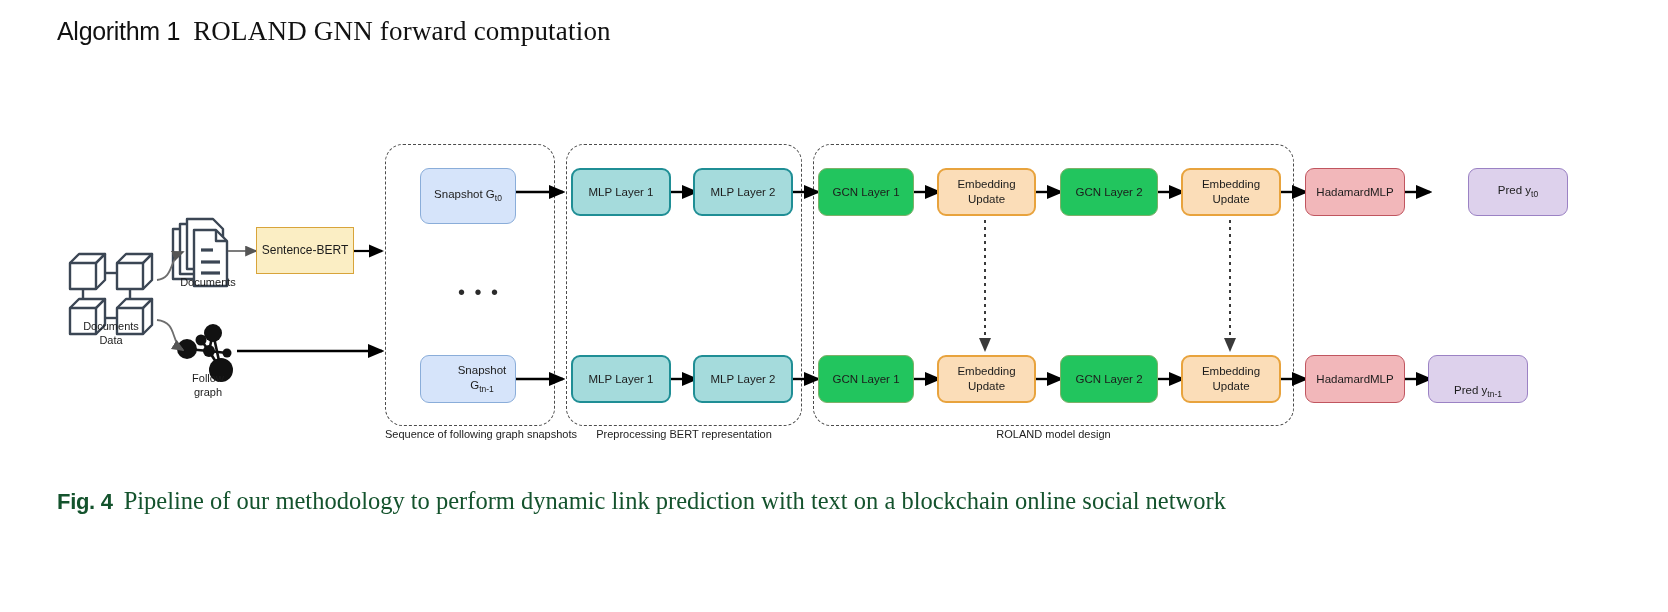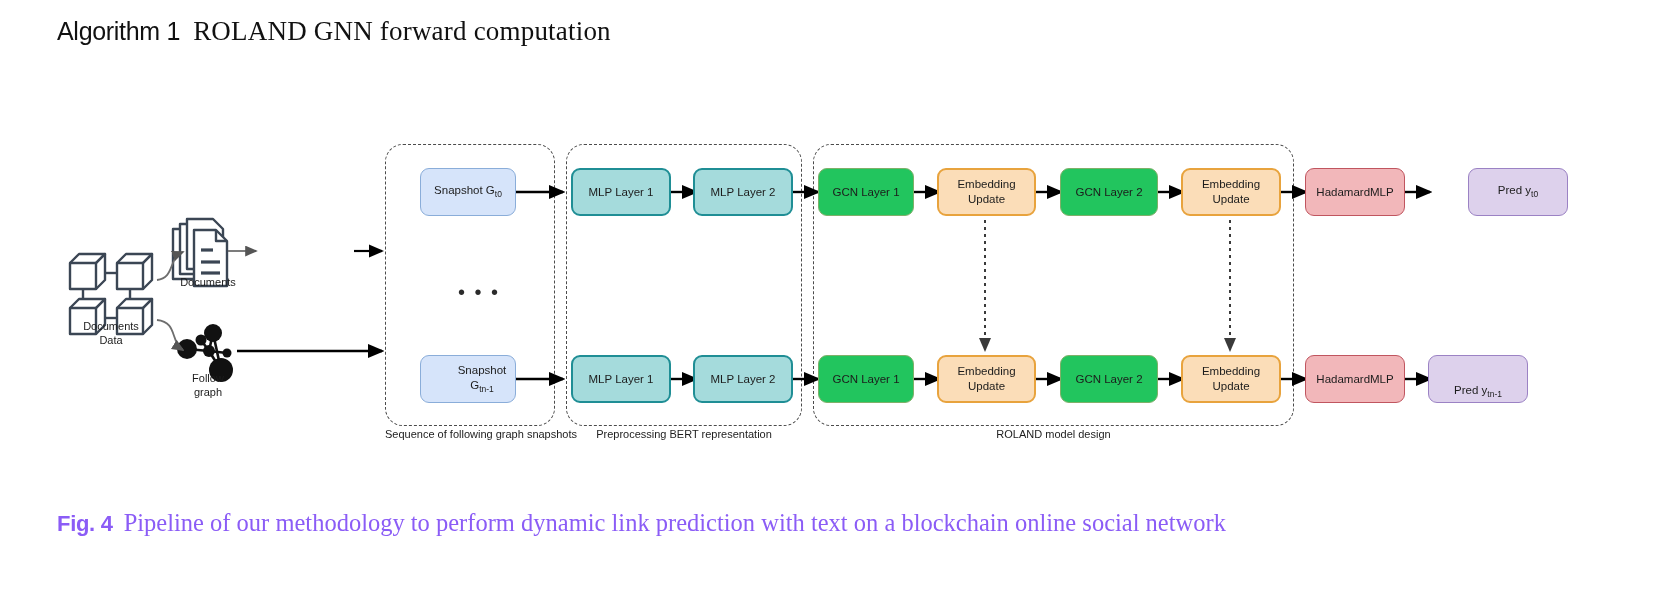"Snapshot Gt0" div.node { height: 48px -> 56px }
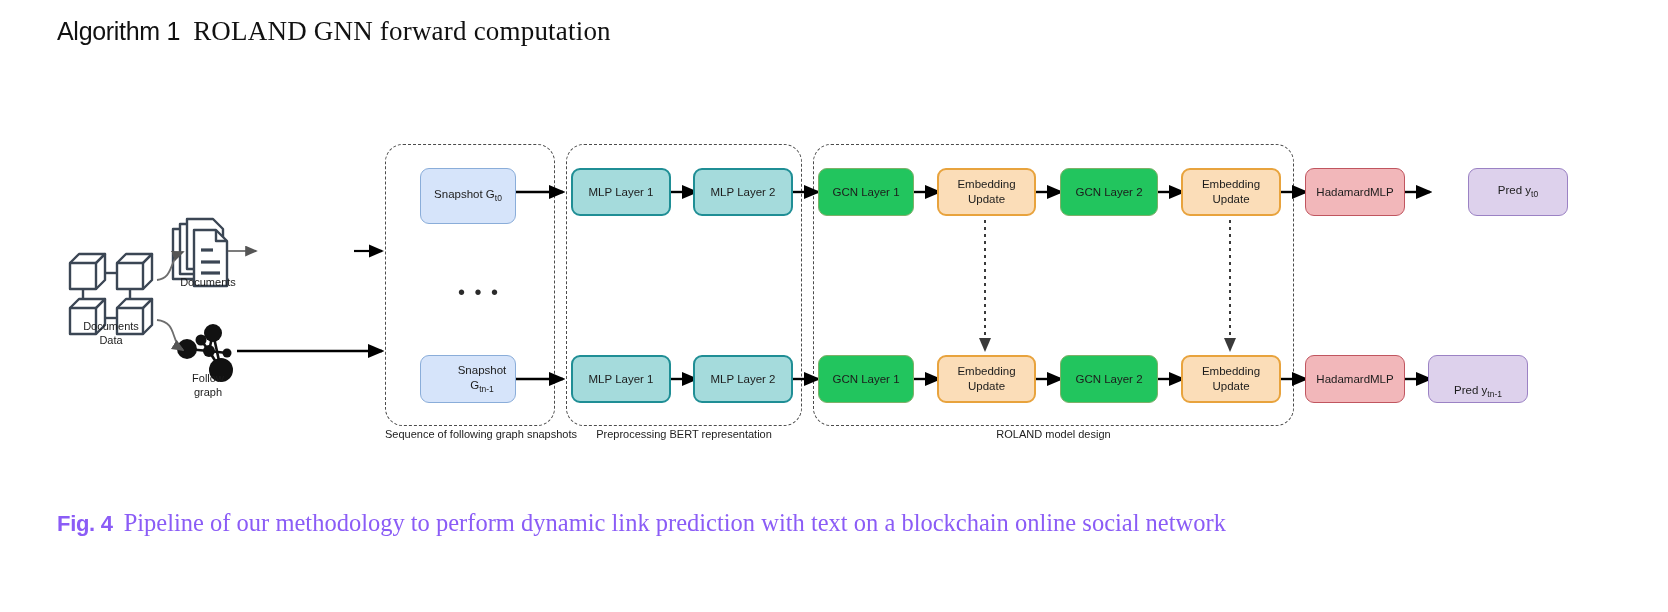"Sentence-BERT" div.node { html: none -> <div>Sentence-BERT</div> }
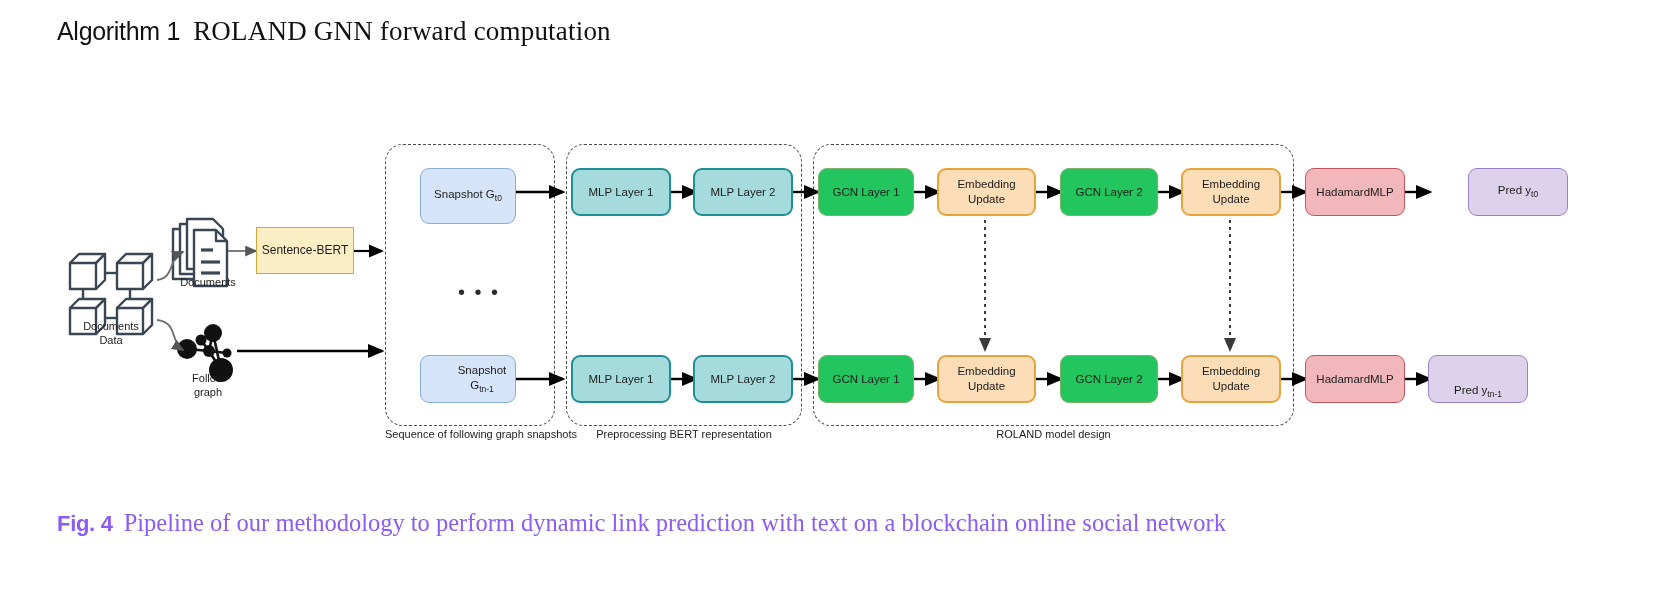"Fig. 4 Pipeline of our" #fig-caption { color: #8b5cf6 -> #14532d; top: 507px -> 485px }
